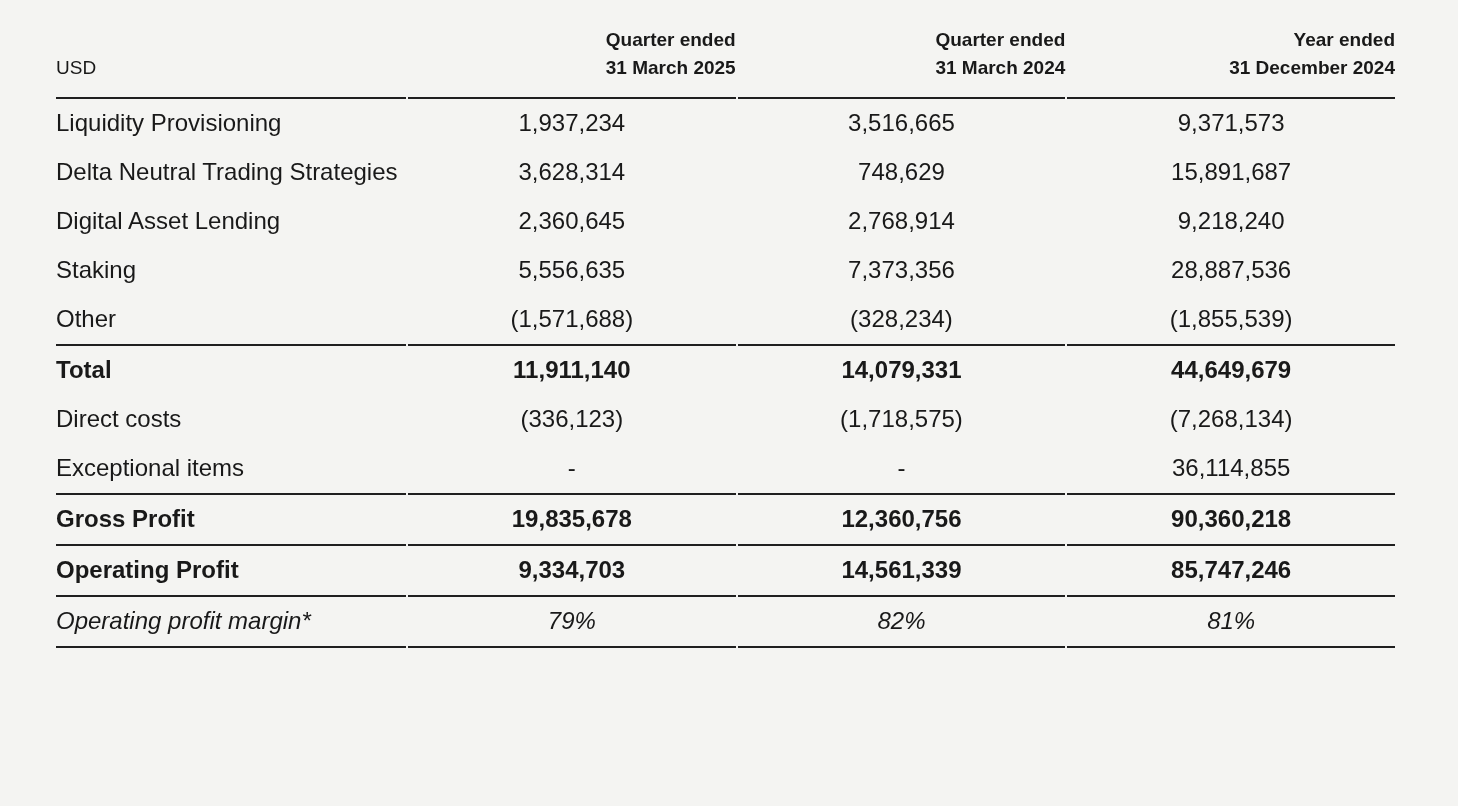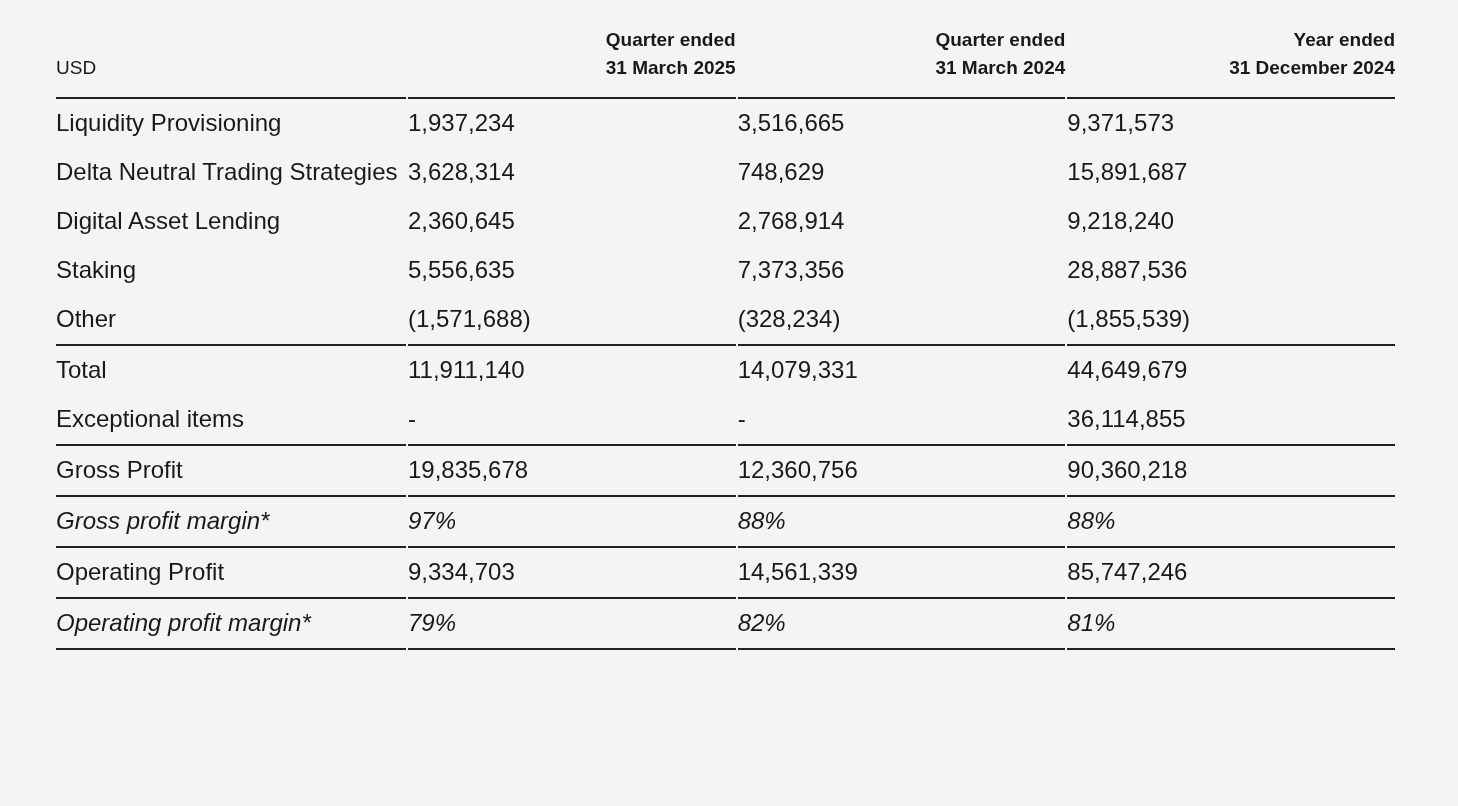"1,937,234" td.num { text-align: left -> center }
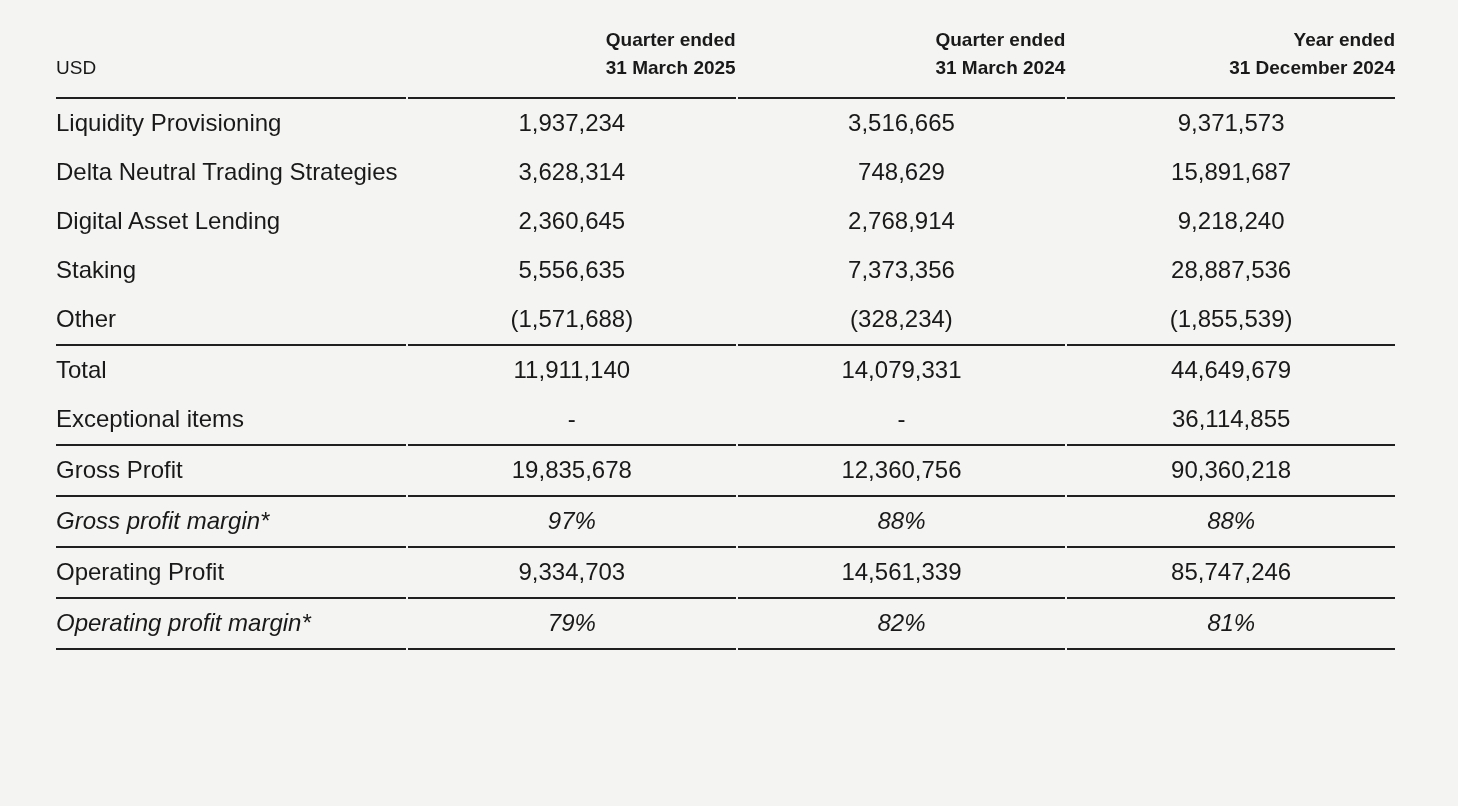"Total" tr.bold > td { font-weight: normal -> bold }
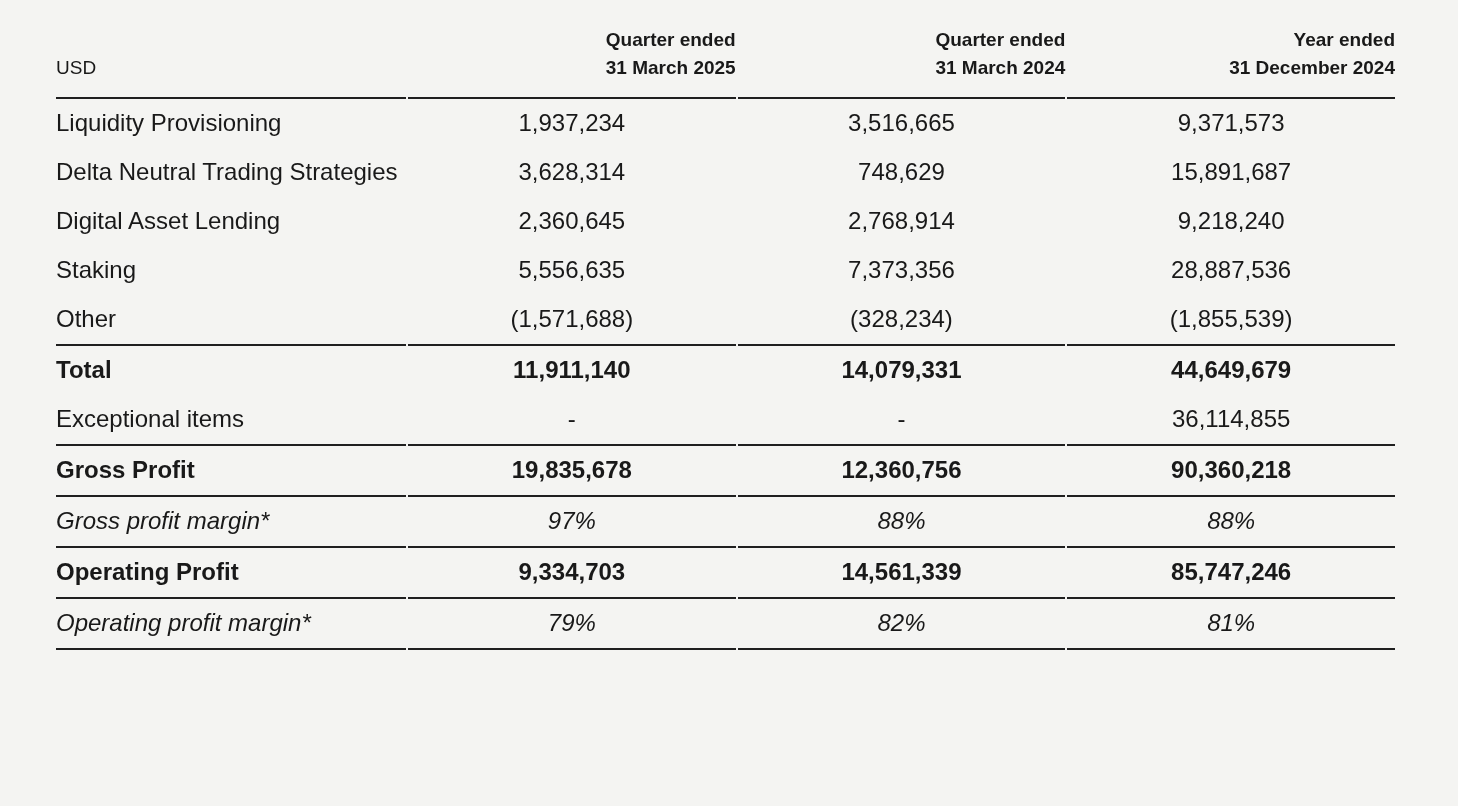"Direct costs" tr { html: none -> <tr> <td>Direct costs</td> <td>(336,123)</td> <td>(1,718,575)</td> <td>(7,268,134)</td> </tr> }
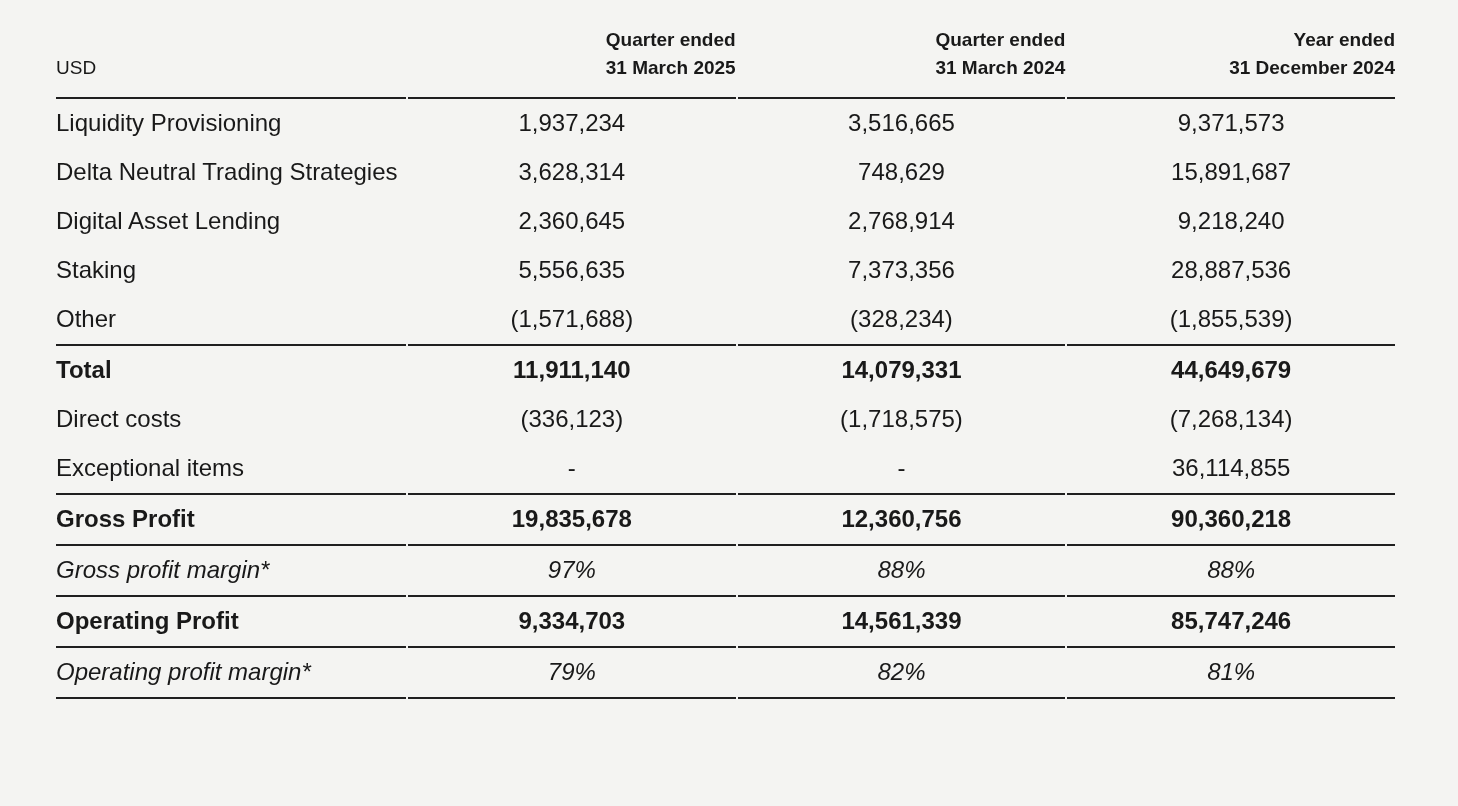"Gross profit margin*" tr.italic { html: <tr> <td>Gross profit margin*</td> <td>97%</td> <td>88%</td> <td>88%</td> </tr> -> none }
